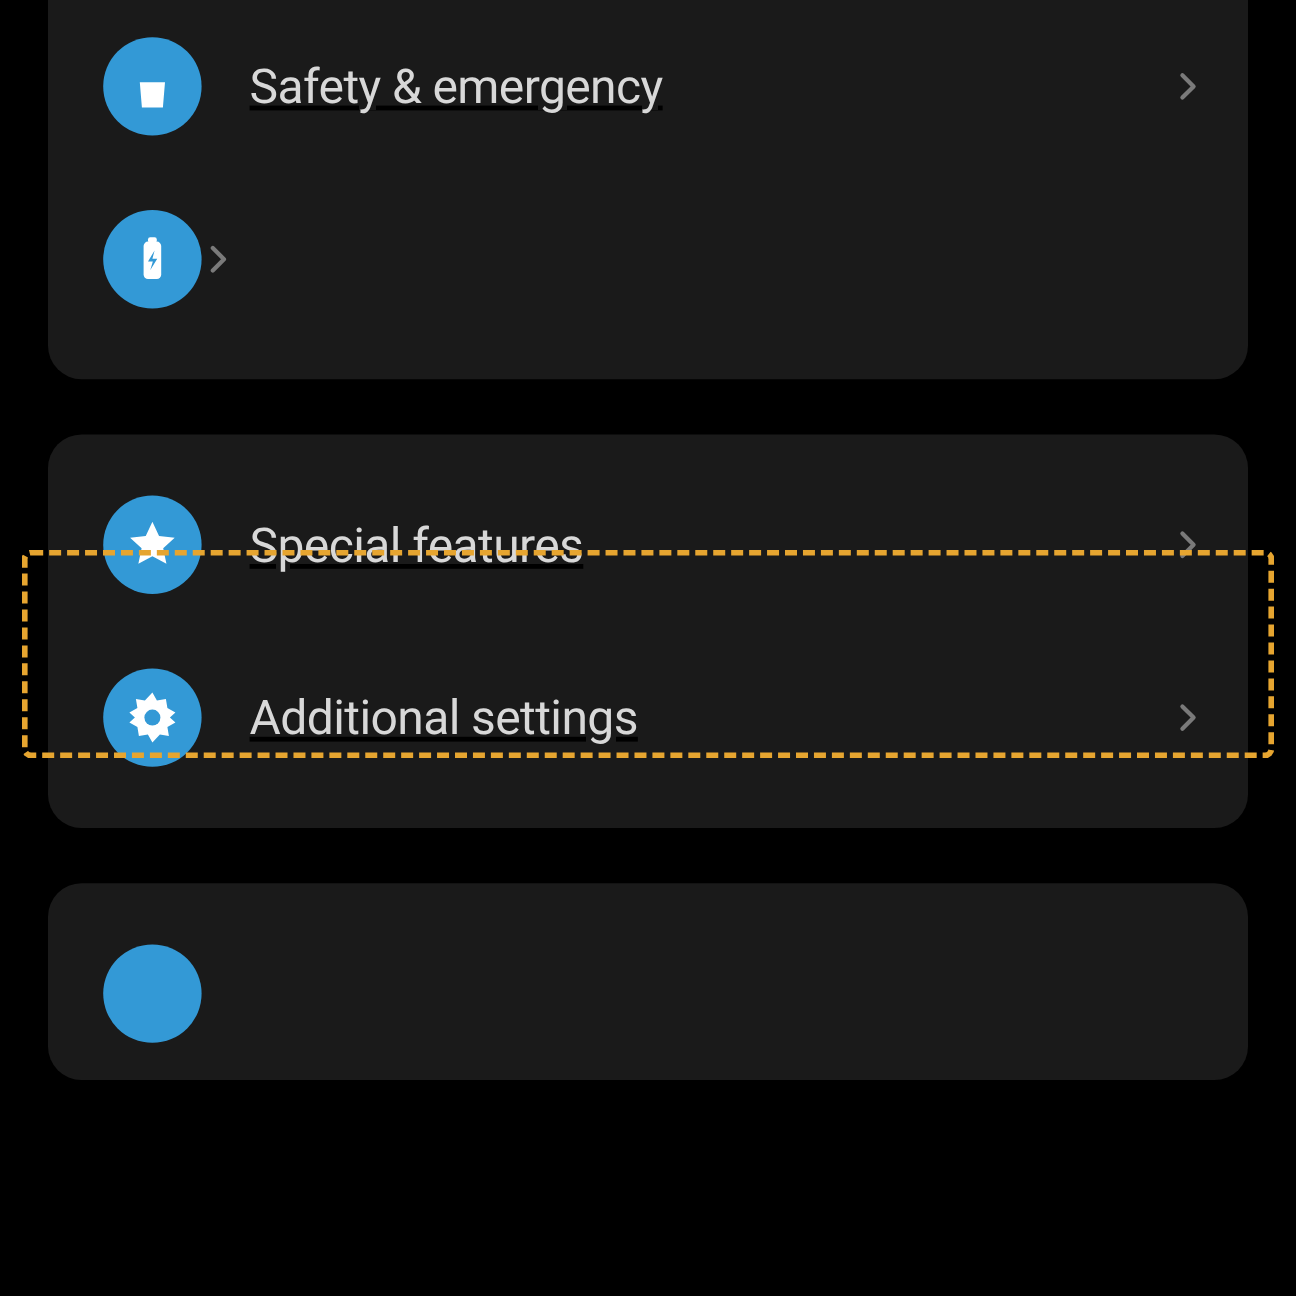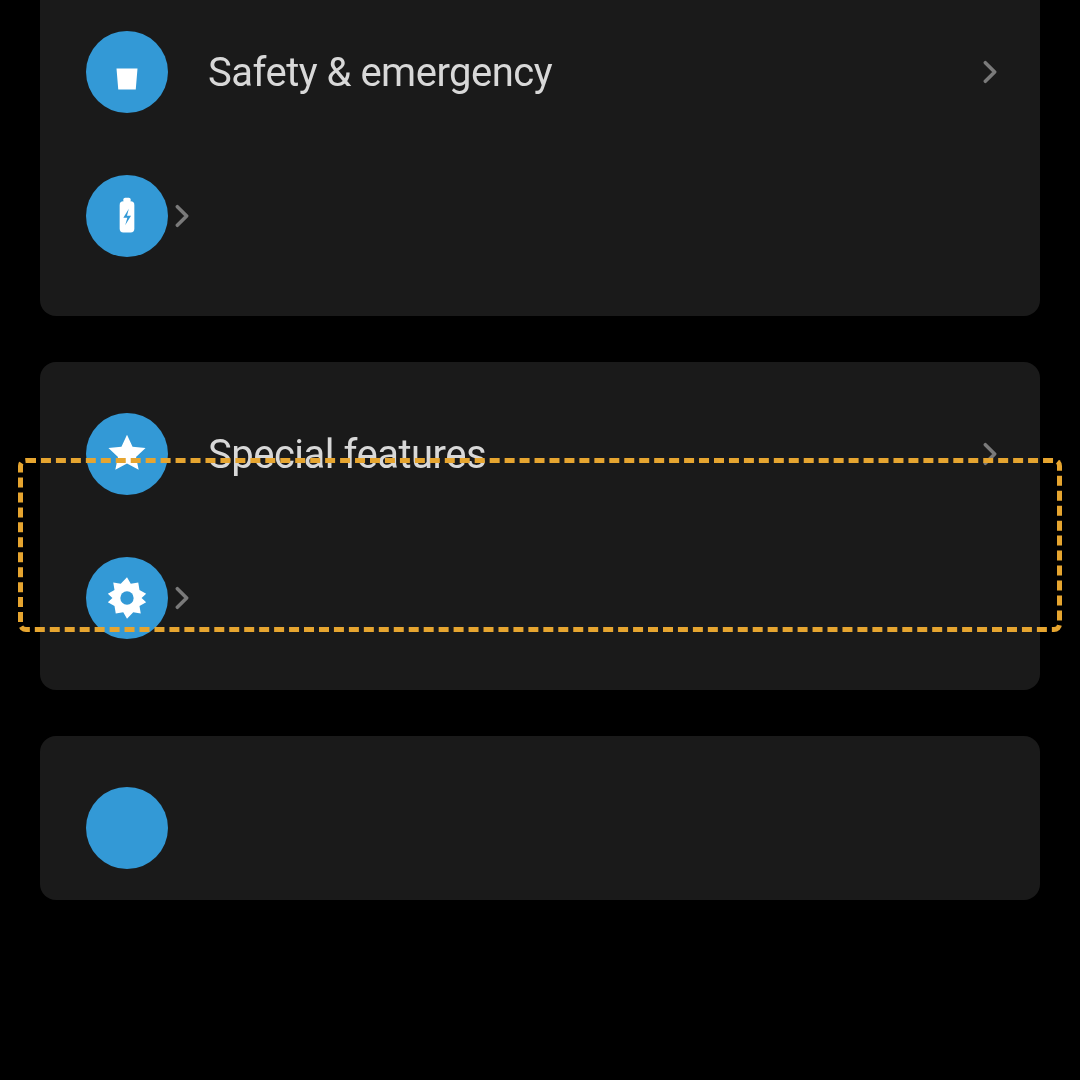"Safety & emergency" .row { text-decoration: none -> underline }
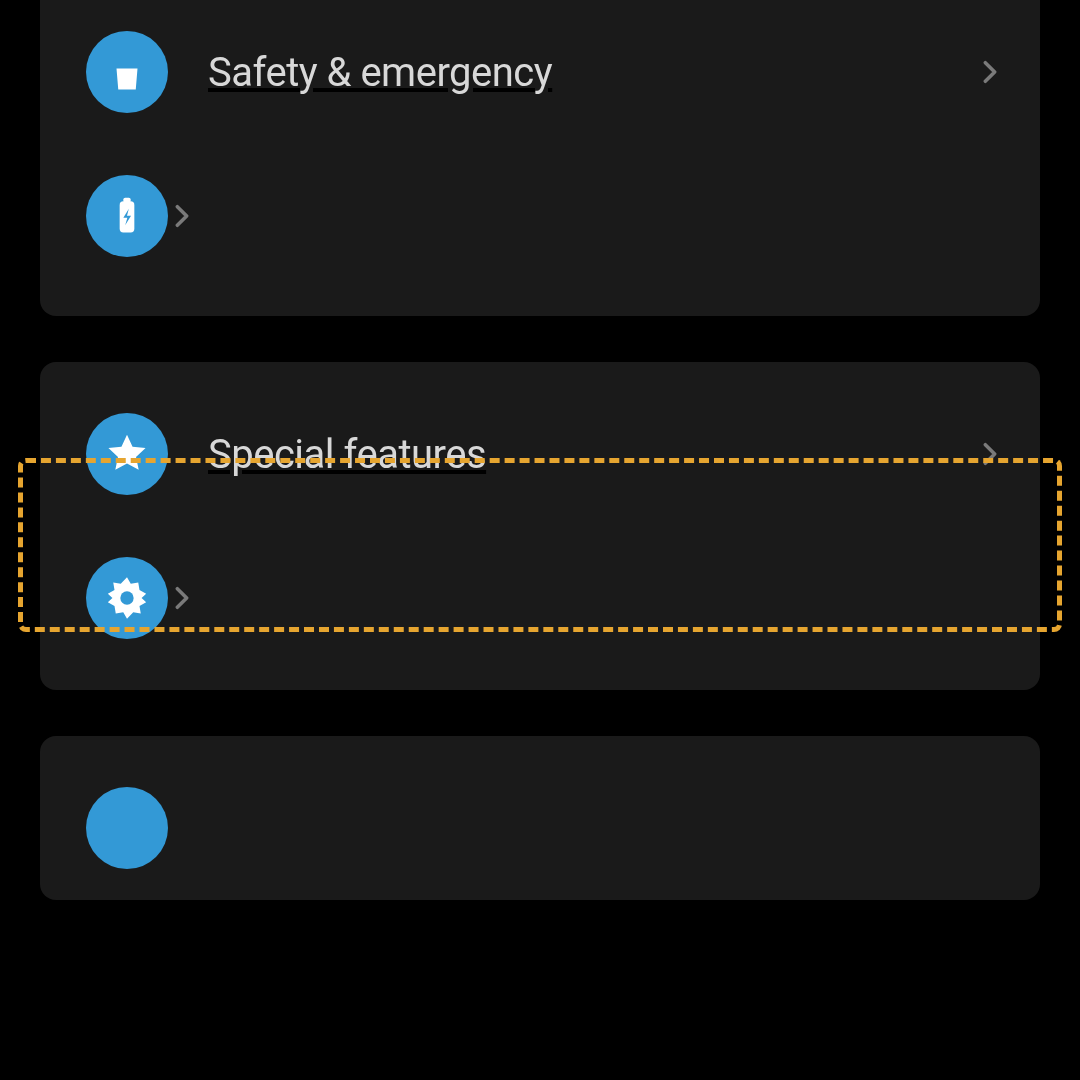"Special features" .card { border-radius: 16px -> 28px }
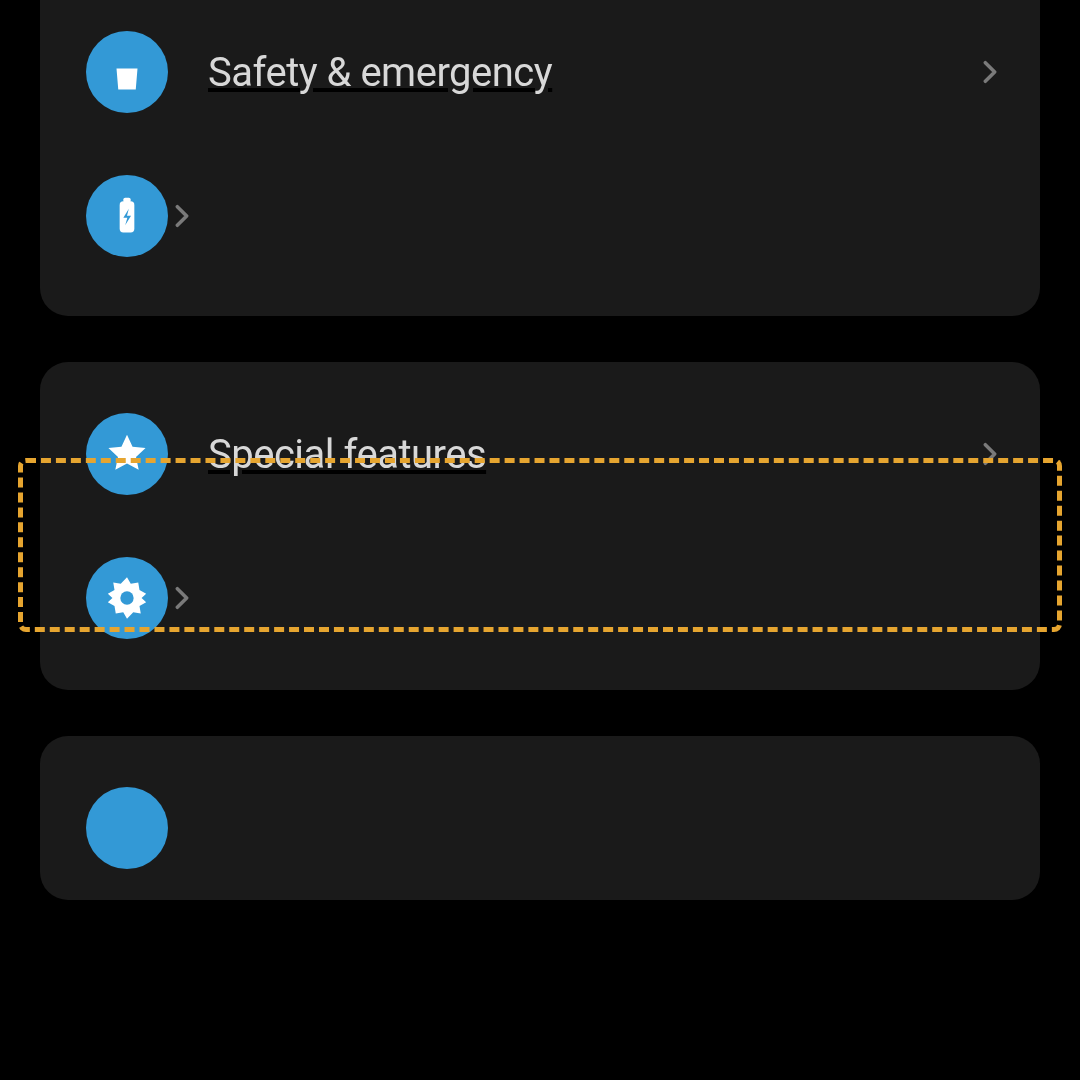"Additional settings" div.label { html: none -> <div>Additional settings</div> }
